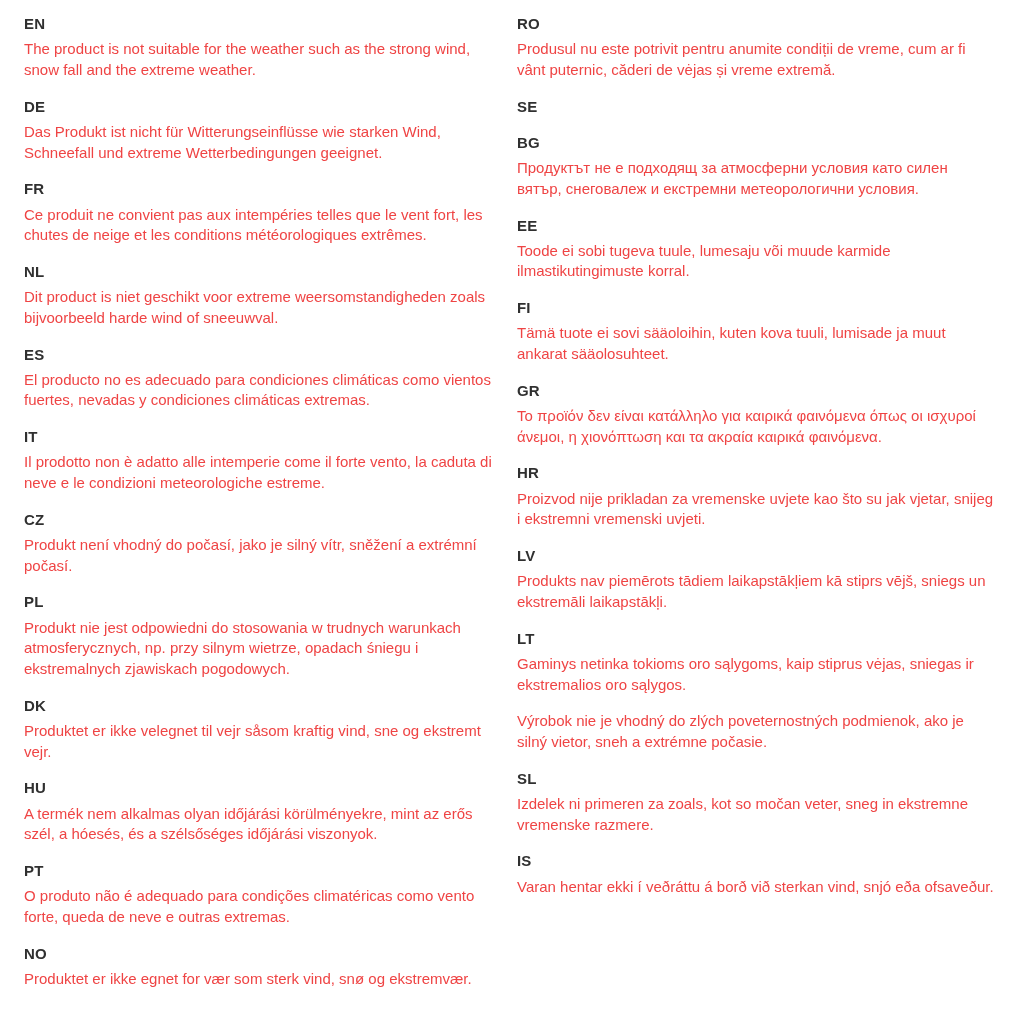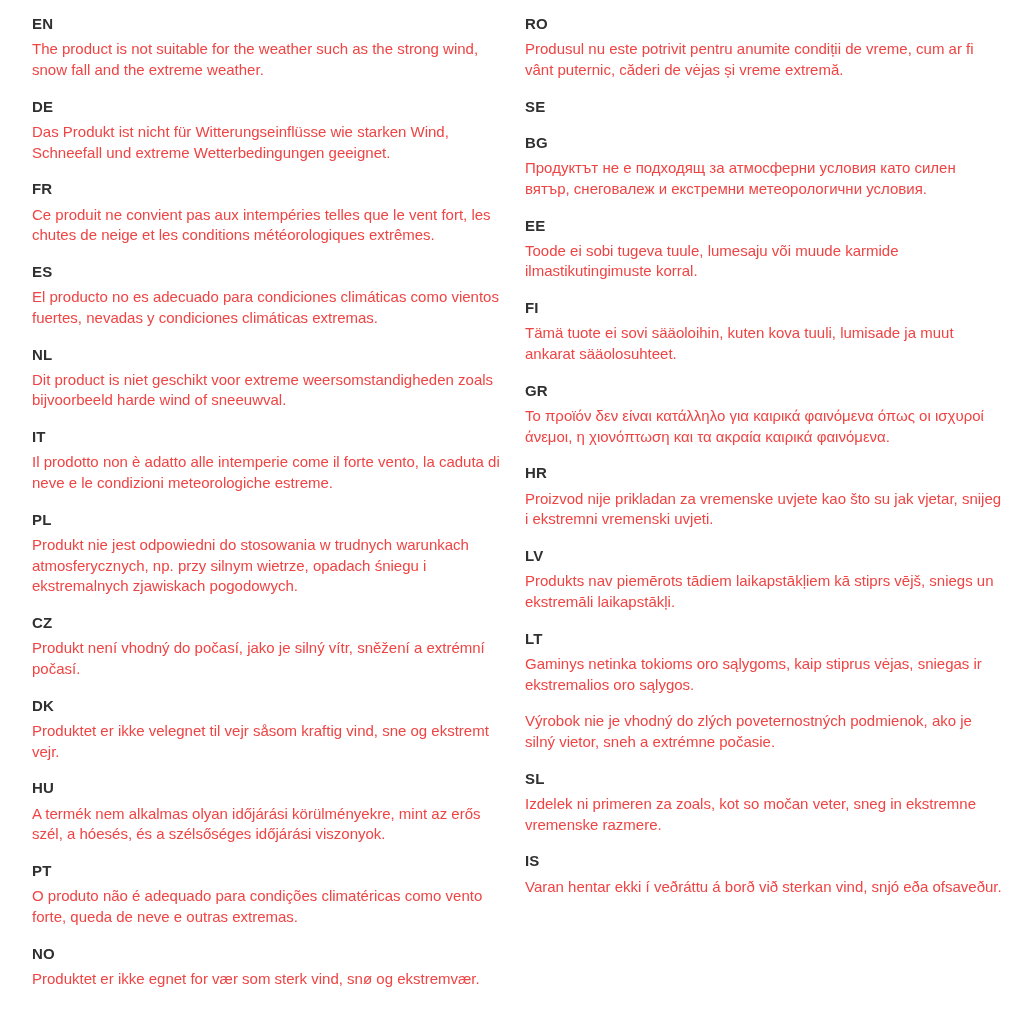"EN" .page { justify-content: flex-end -> none }
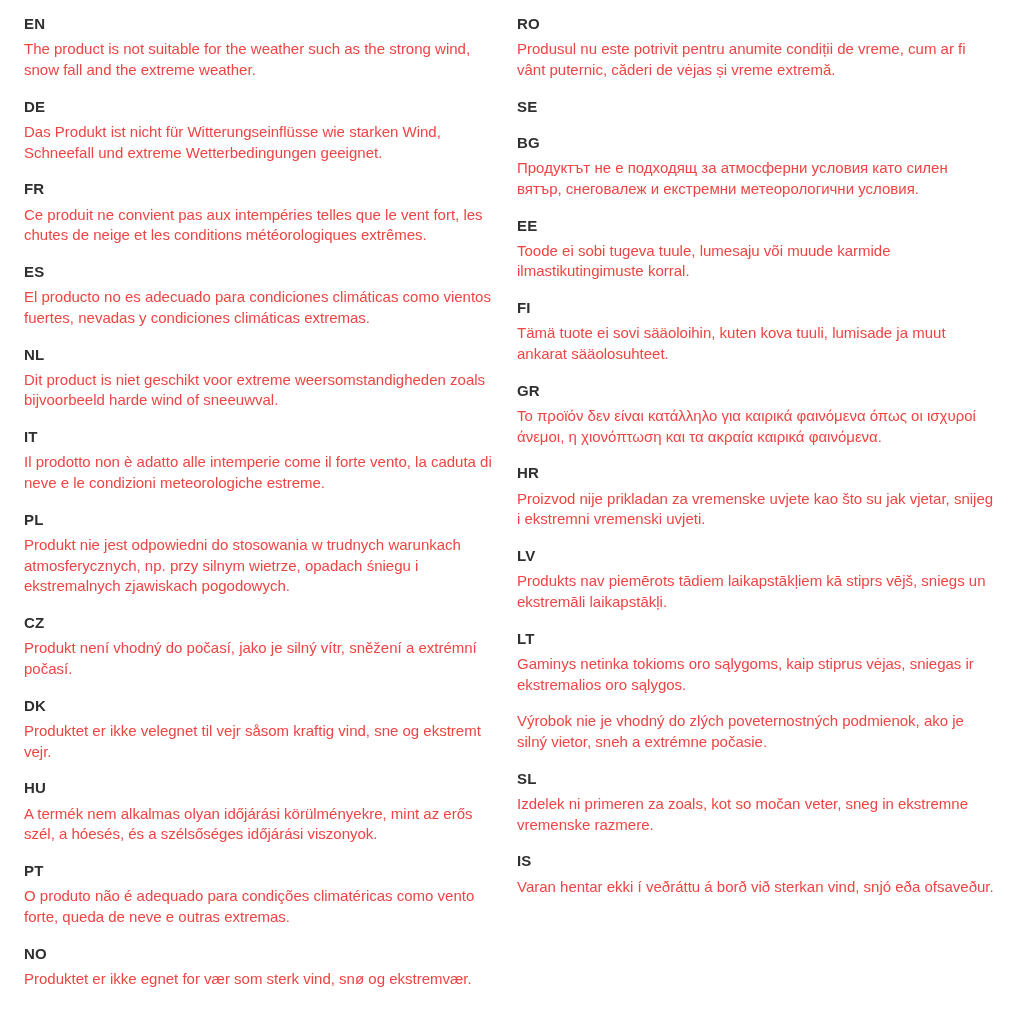"ES" div.entry { order: before "NL" -> after "NL" }
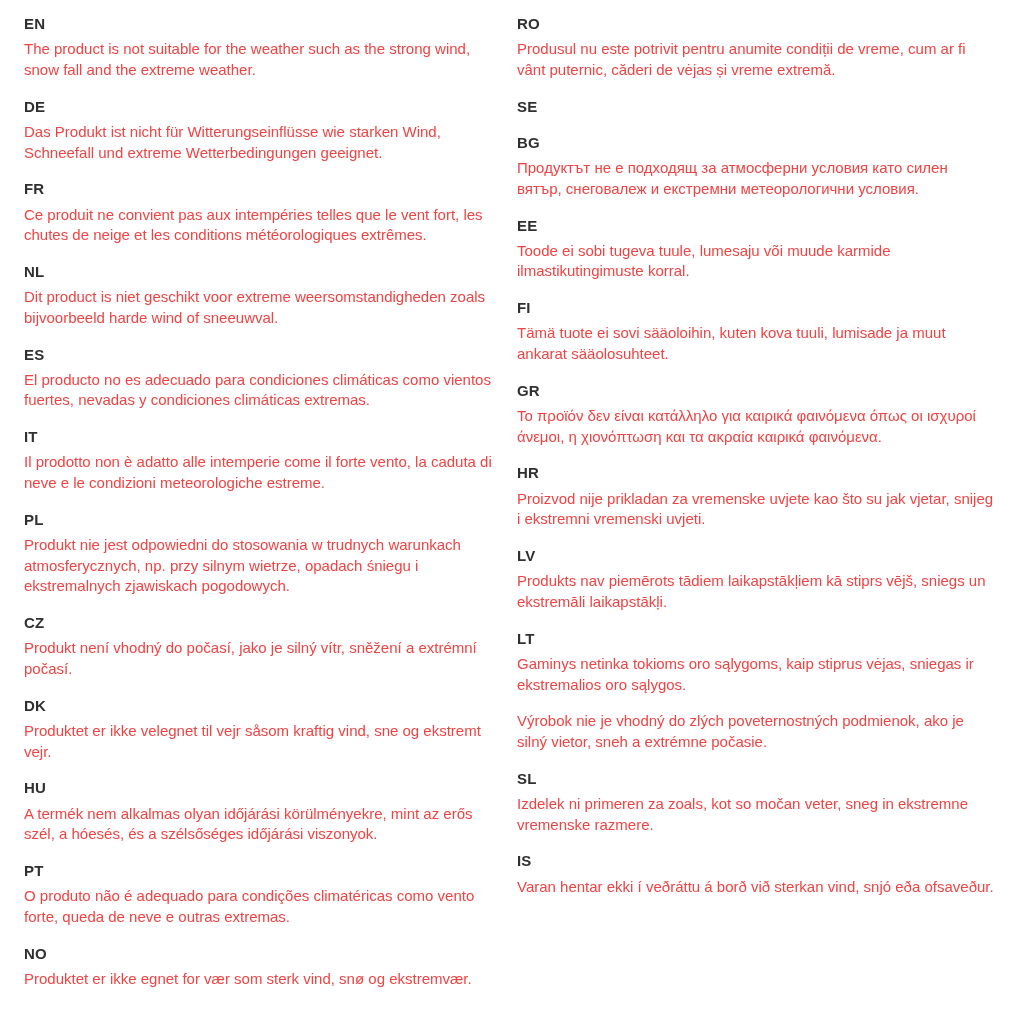"PL" div.entry { order: before "CZ" -> after "CZ" }
